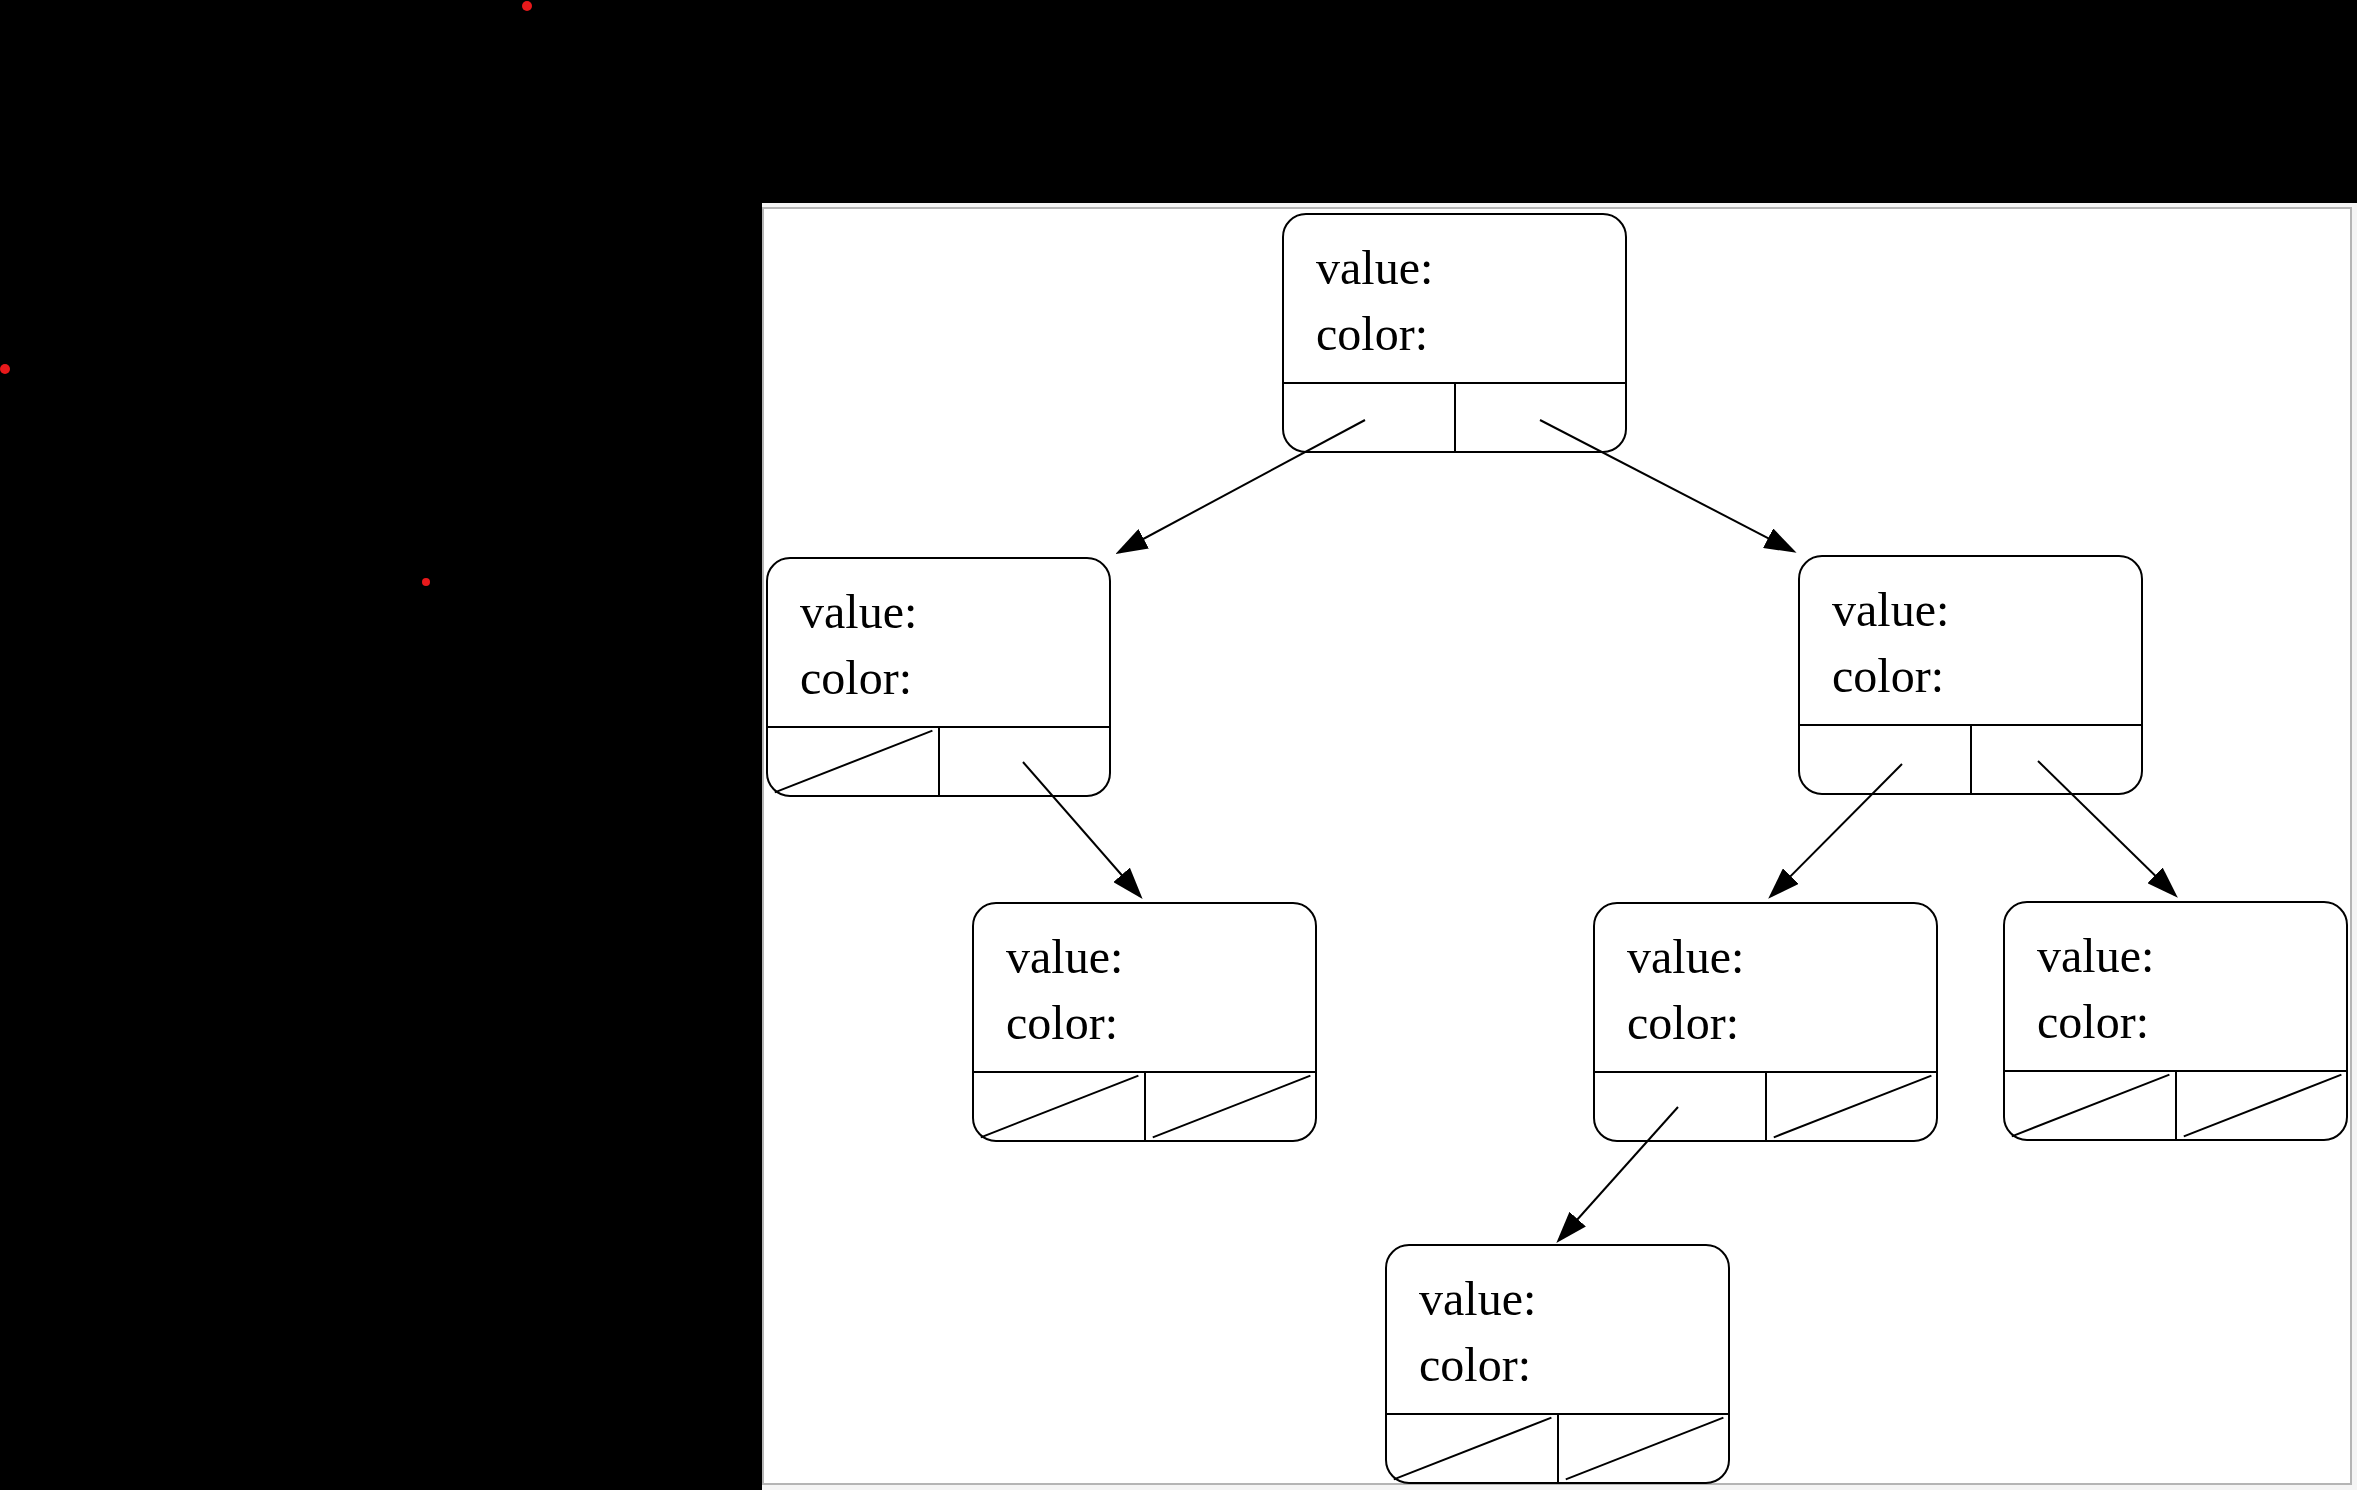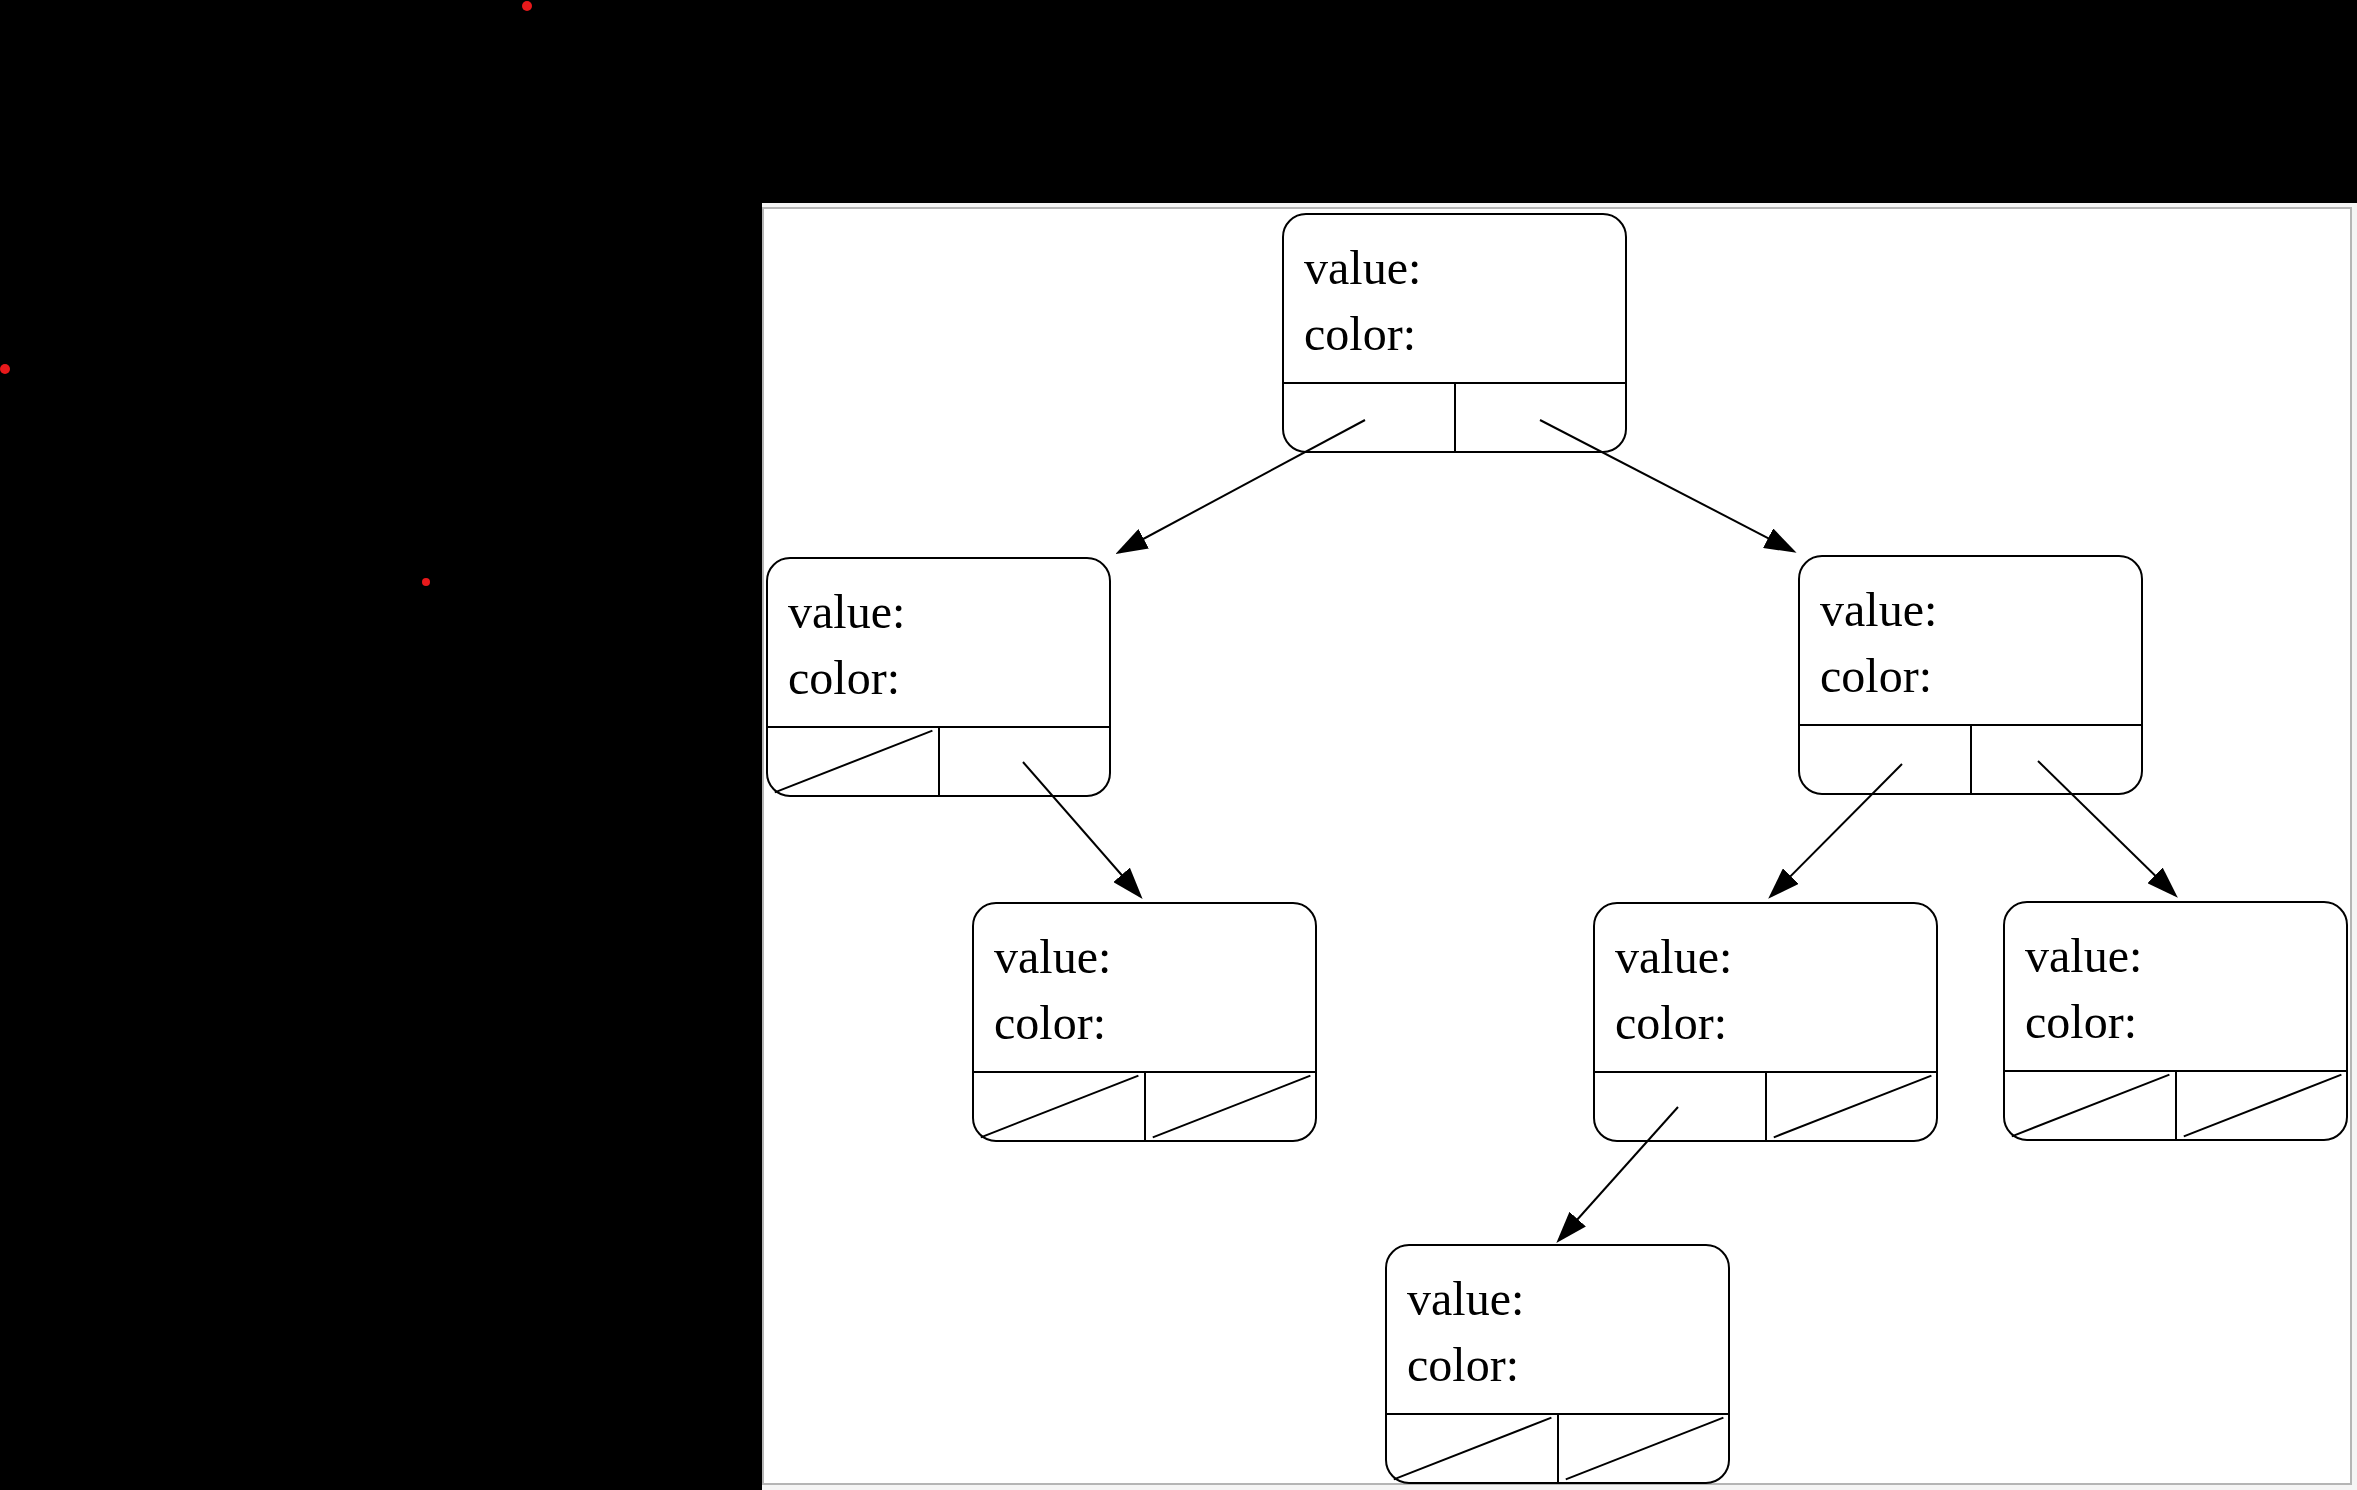"value:" .node-text { padding: 20px 0 0 20px -> 20px 0 0 32px }
